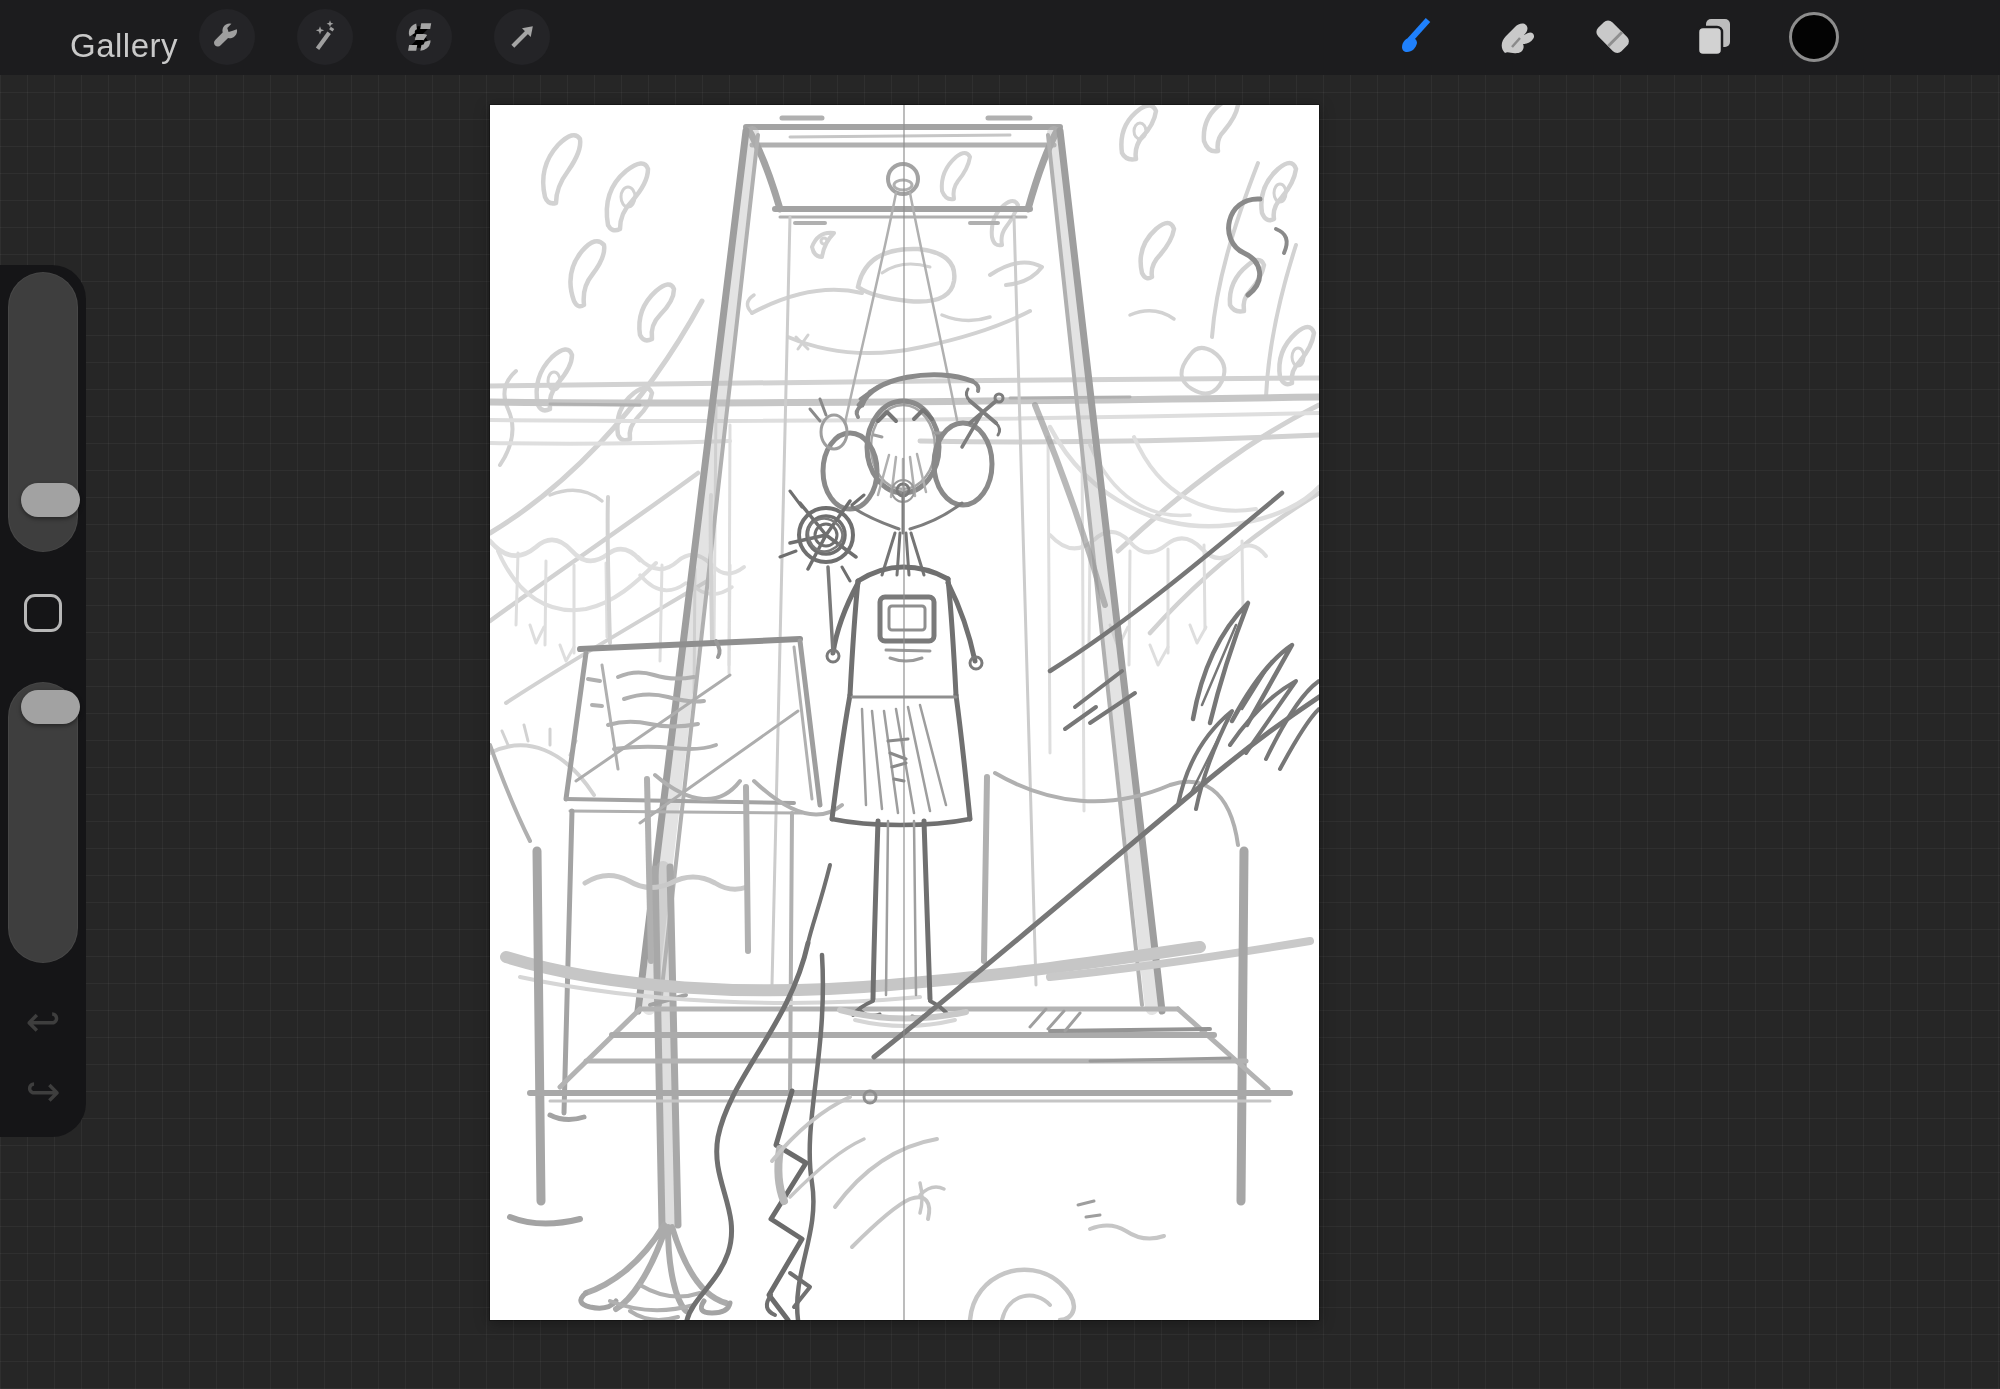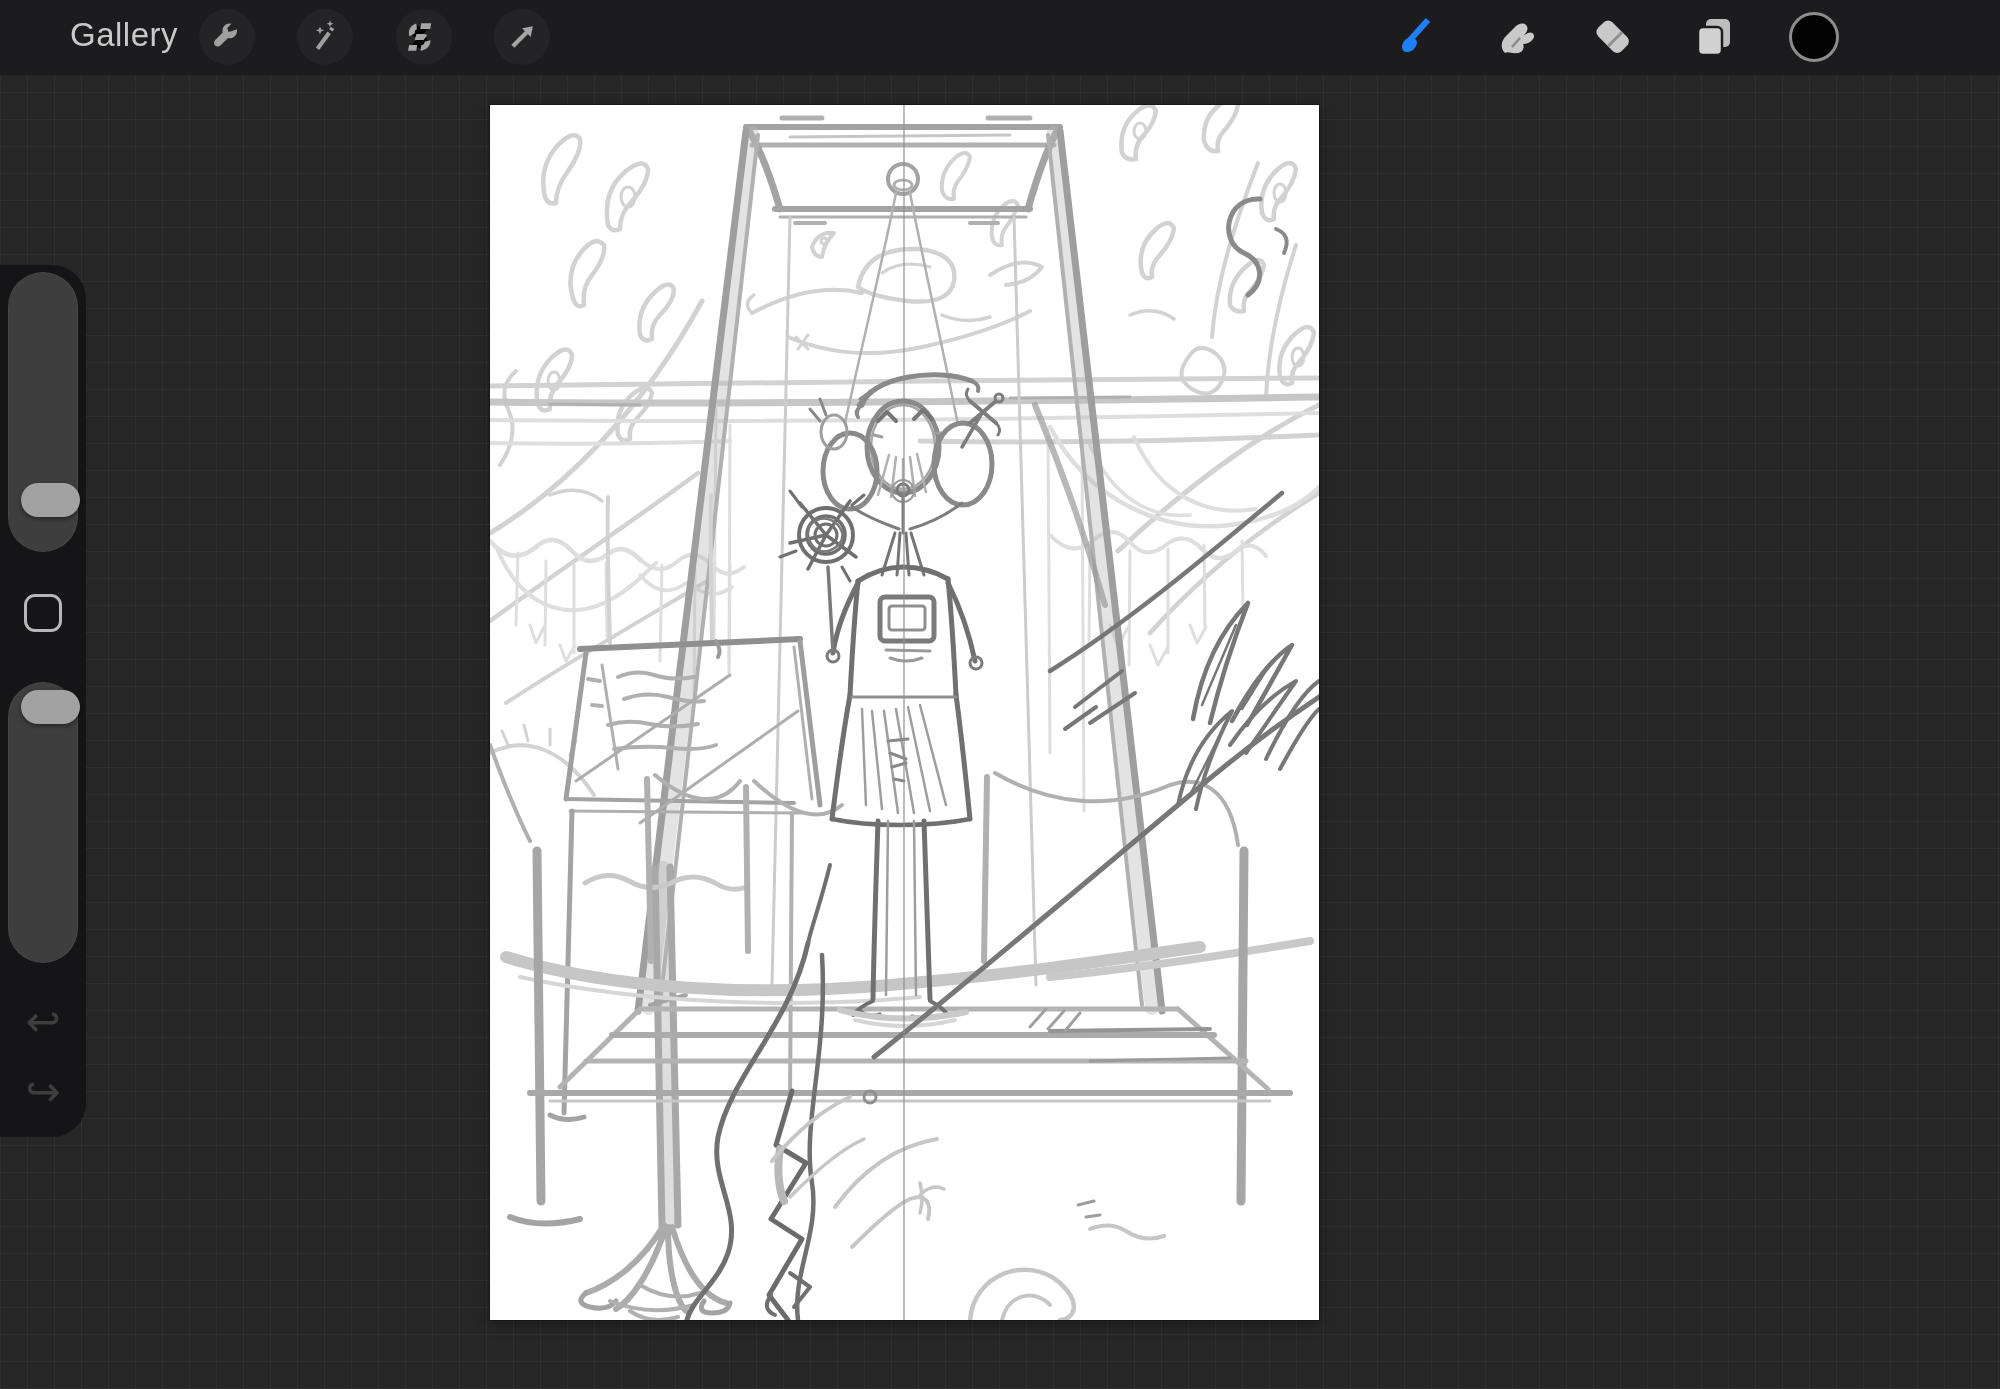"Gallery" .gallery { align-items: none -> center; top: 16px -> 8px }
